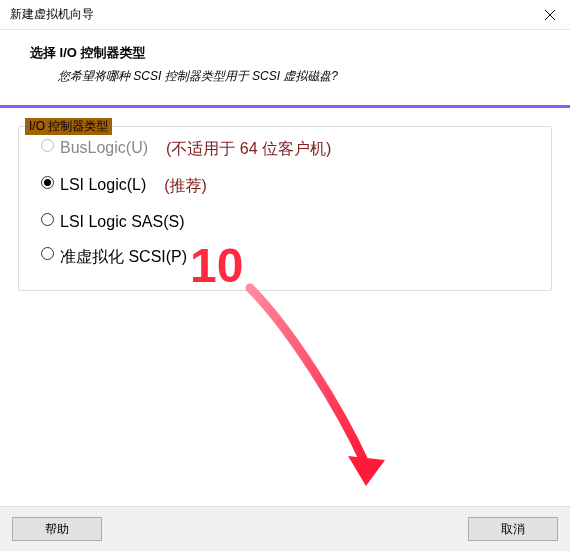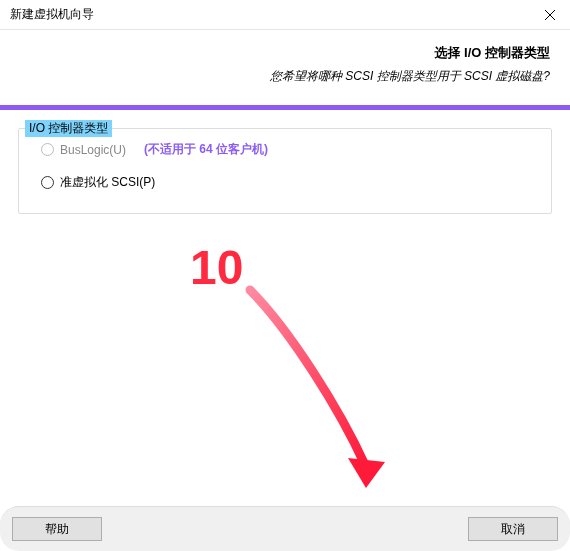"选择 I/O 控制器类型" .header { border-bottom: 5px solid #8b5cf6 -> 3px solid #8b5cf6; text-align: right -> none }
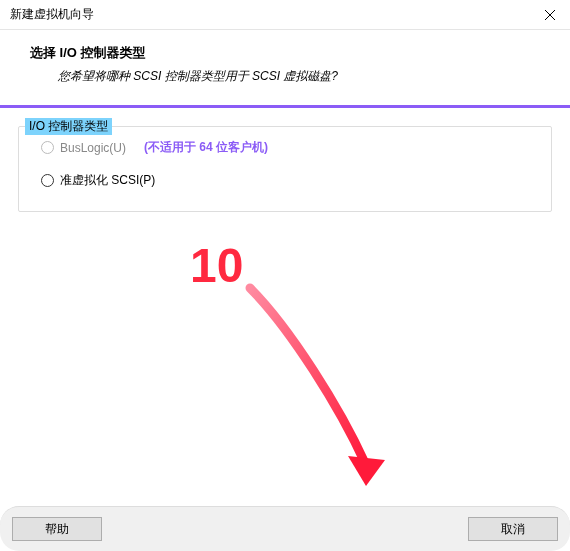"I/O 控制器类型" .legend { background: #7dd3fc -> #a16207 }
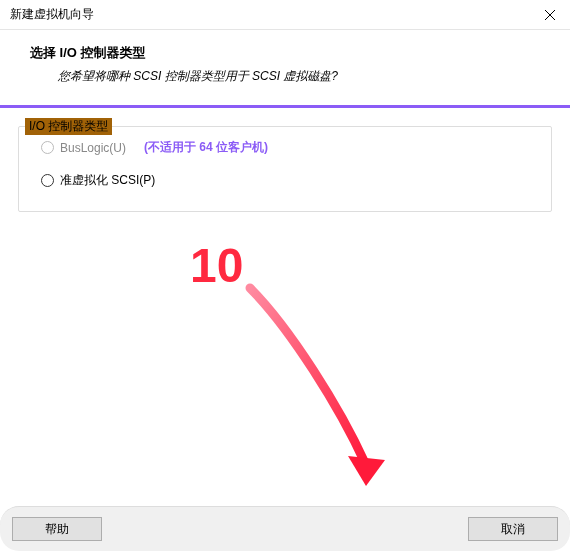"BusLogic(U)" .radio-row { align-items: center -> flex-start; font-size: 12px -> 16px }
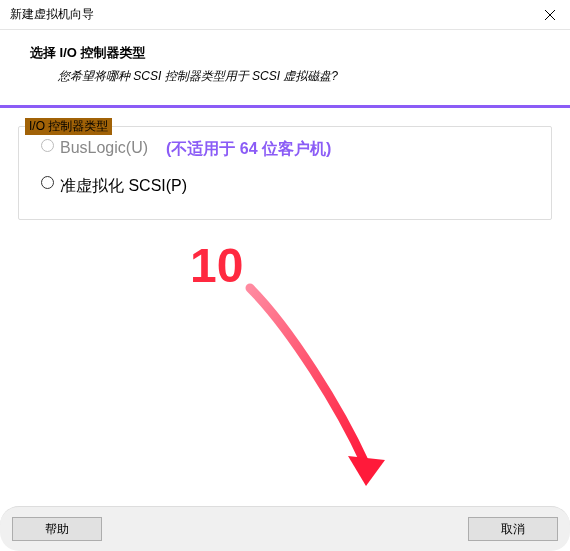"(不适用于 64 位客户机)" .radio-hint { color: #8b5cf6 -> #7f1d1d; font-weight: bold -> none }
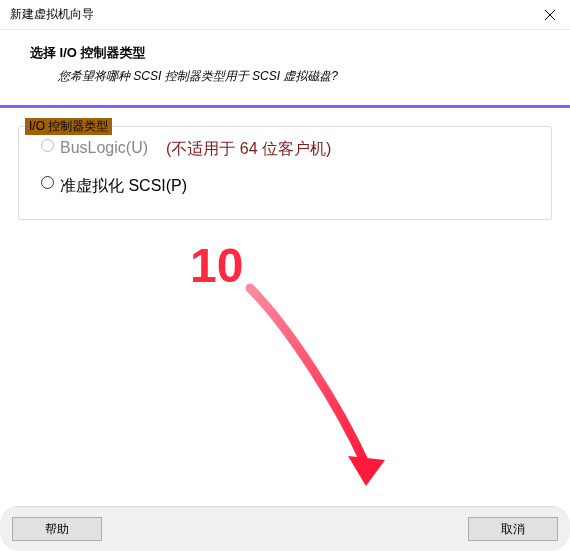"LSI Logic(L)" div.radio-row { html: none -> <div> <span></span> <span>LSI Logic(L)</span> <span>(推荐)</span> </div> }
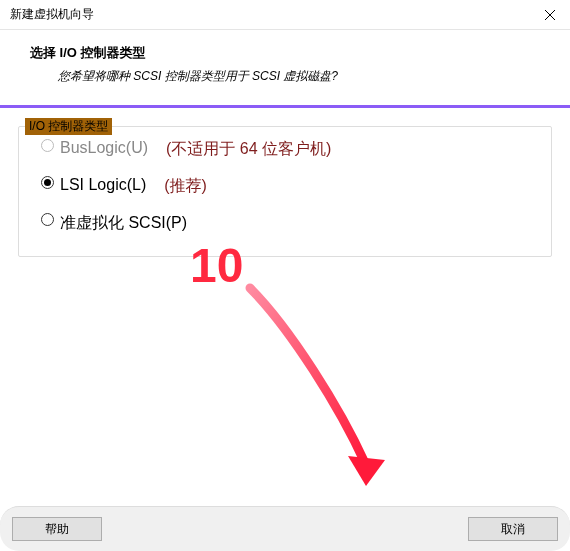"LSI Logic SAS(S)" div.radio-row { html: none -> <div> <span></span> <span>LSI Logic SAS(S)</span> </div> }
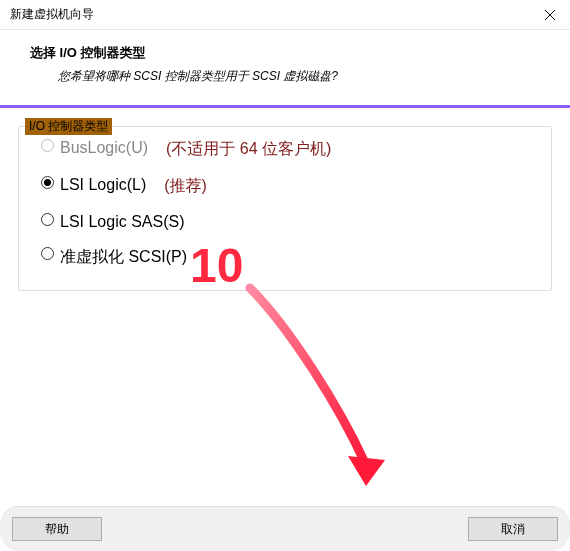"帮助" .footer { border-radius: 19px -> none }
